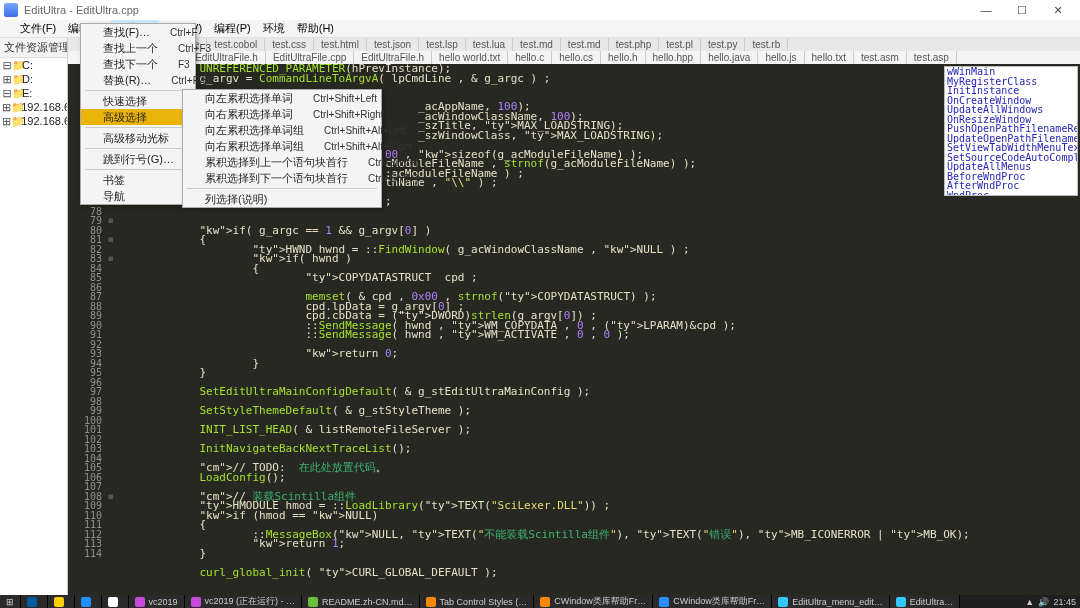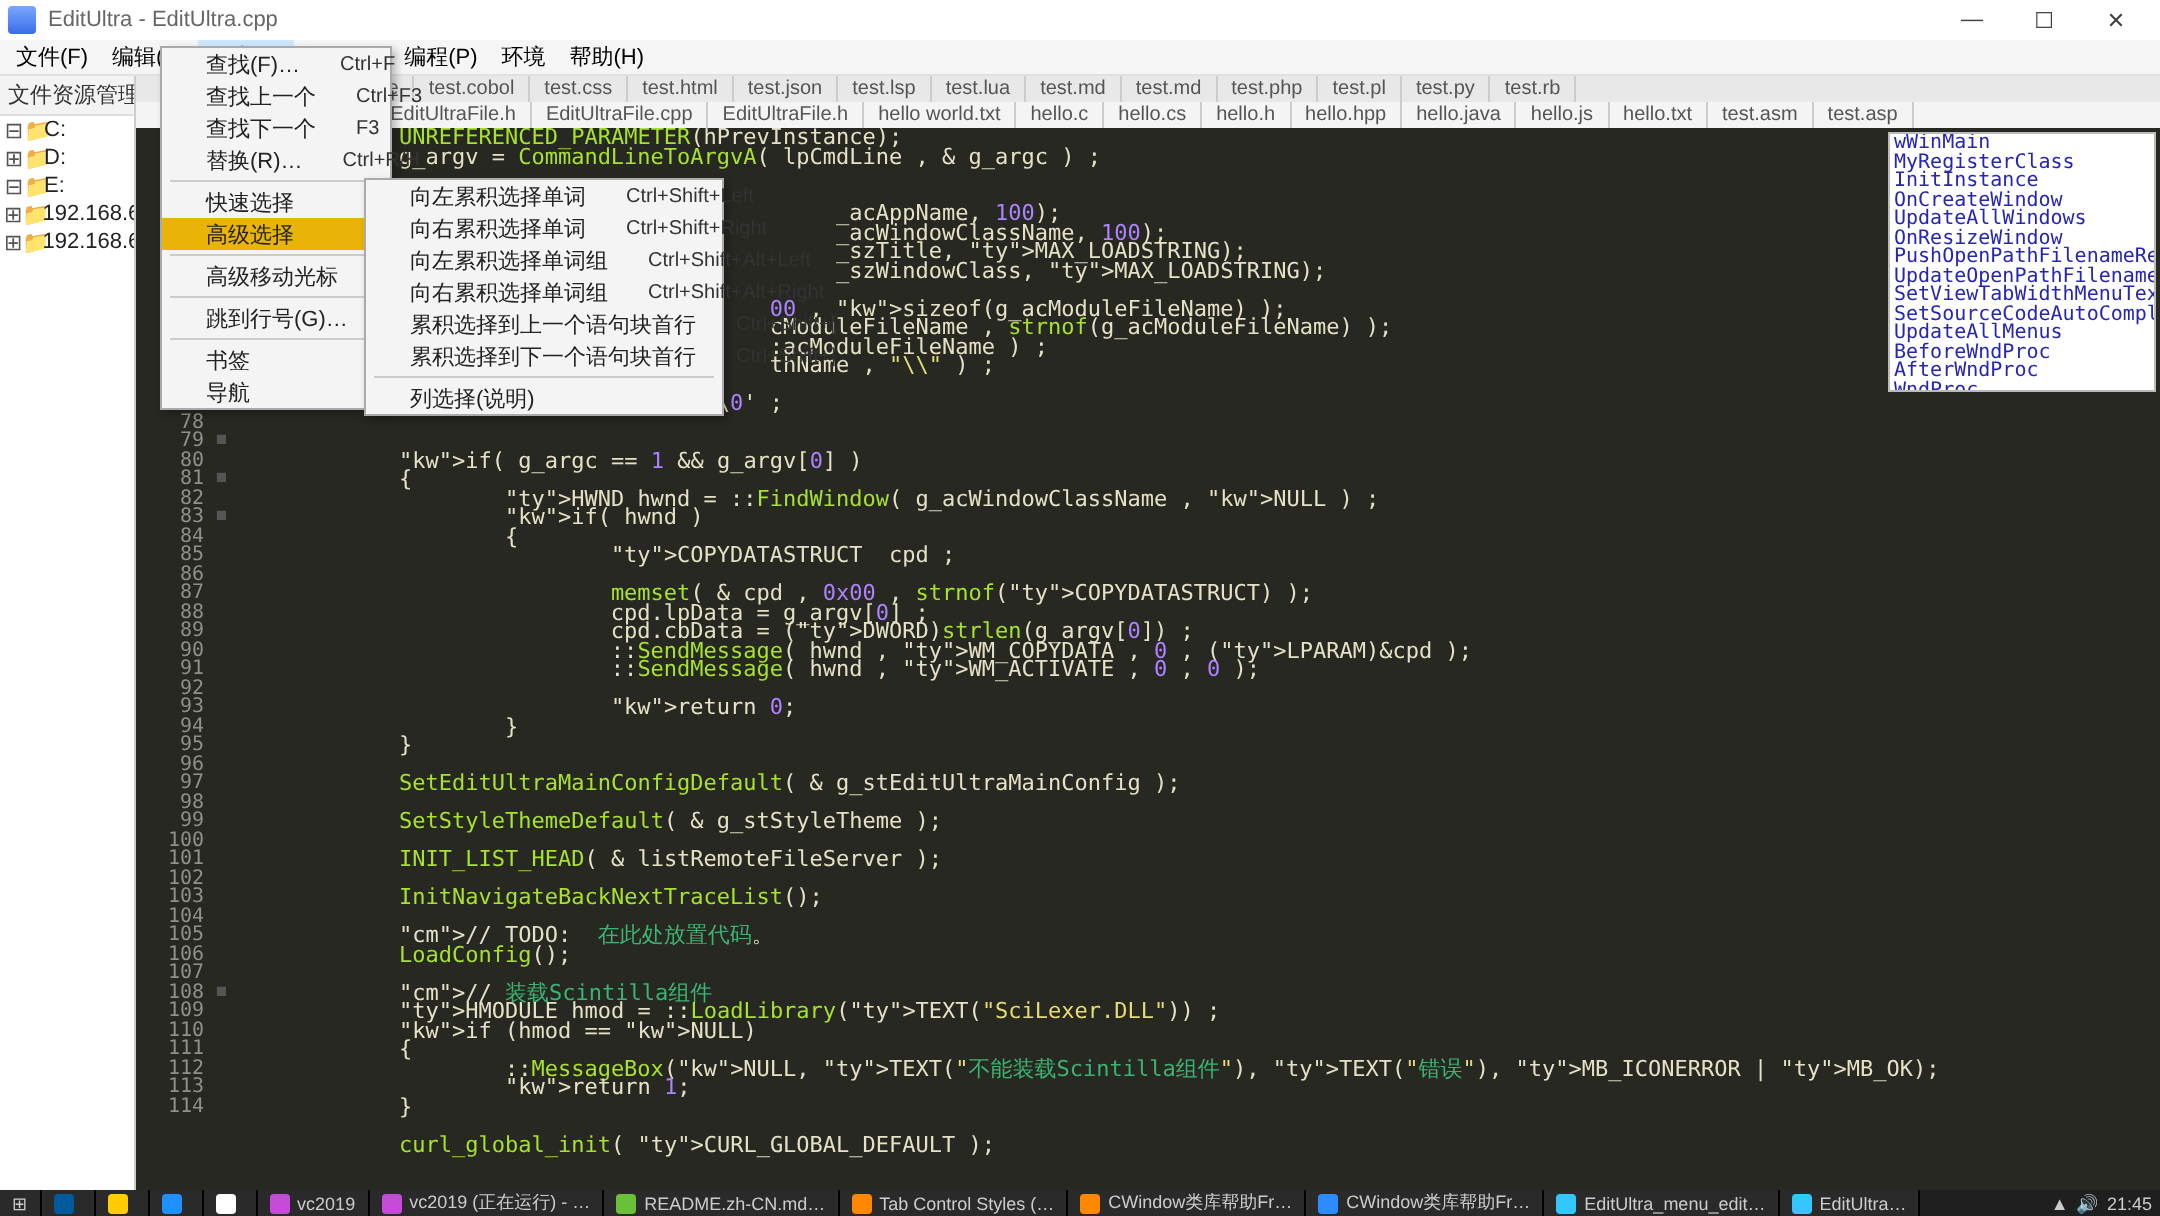"文件(F)" .menubar { padding: 0 2px -> 0 14px }
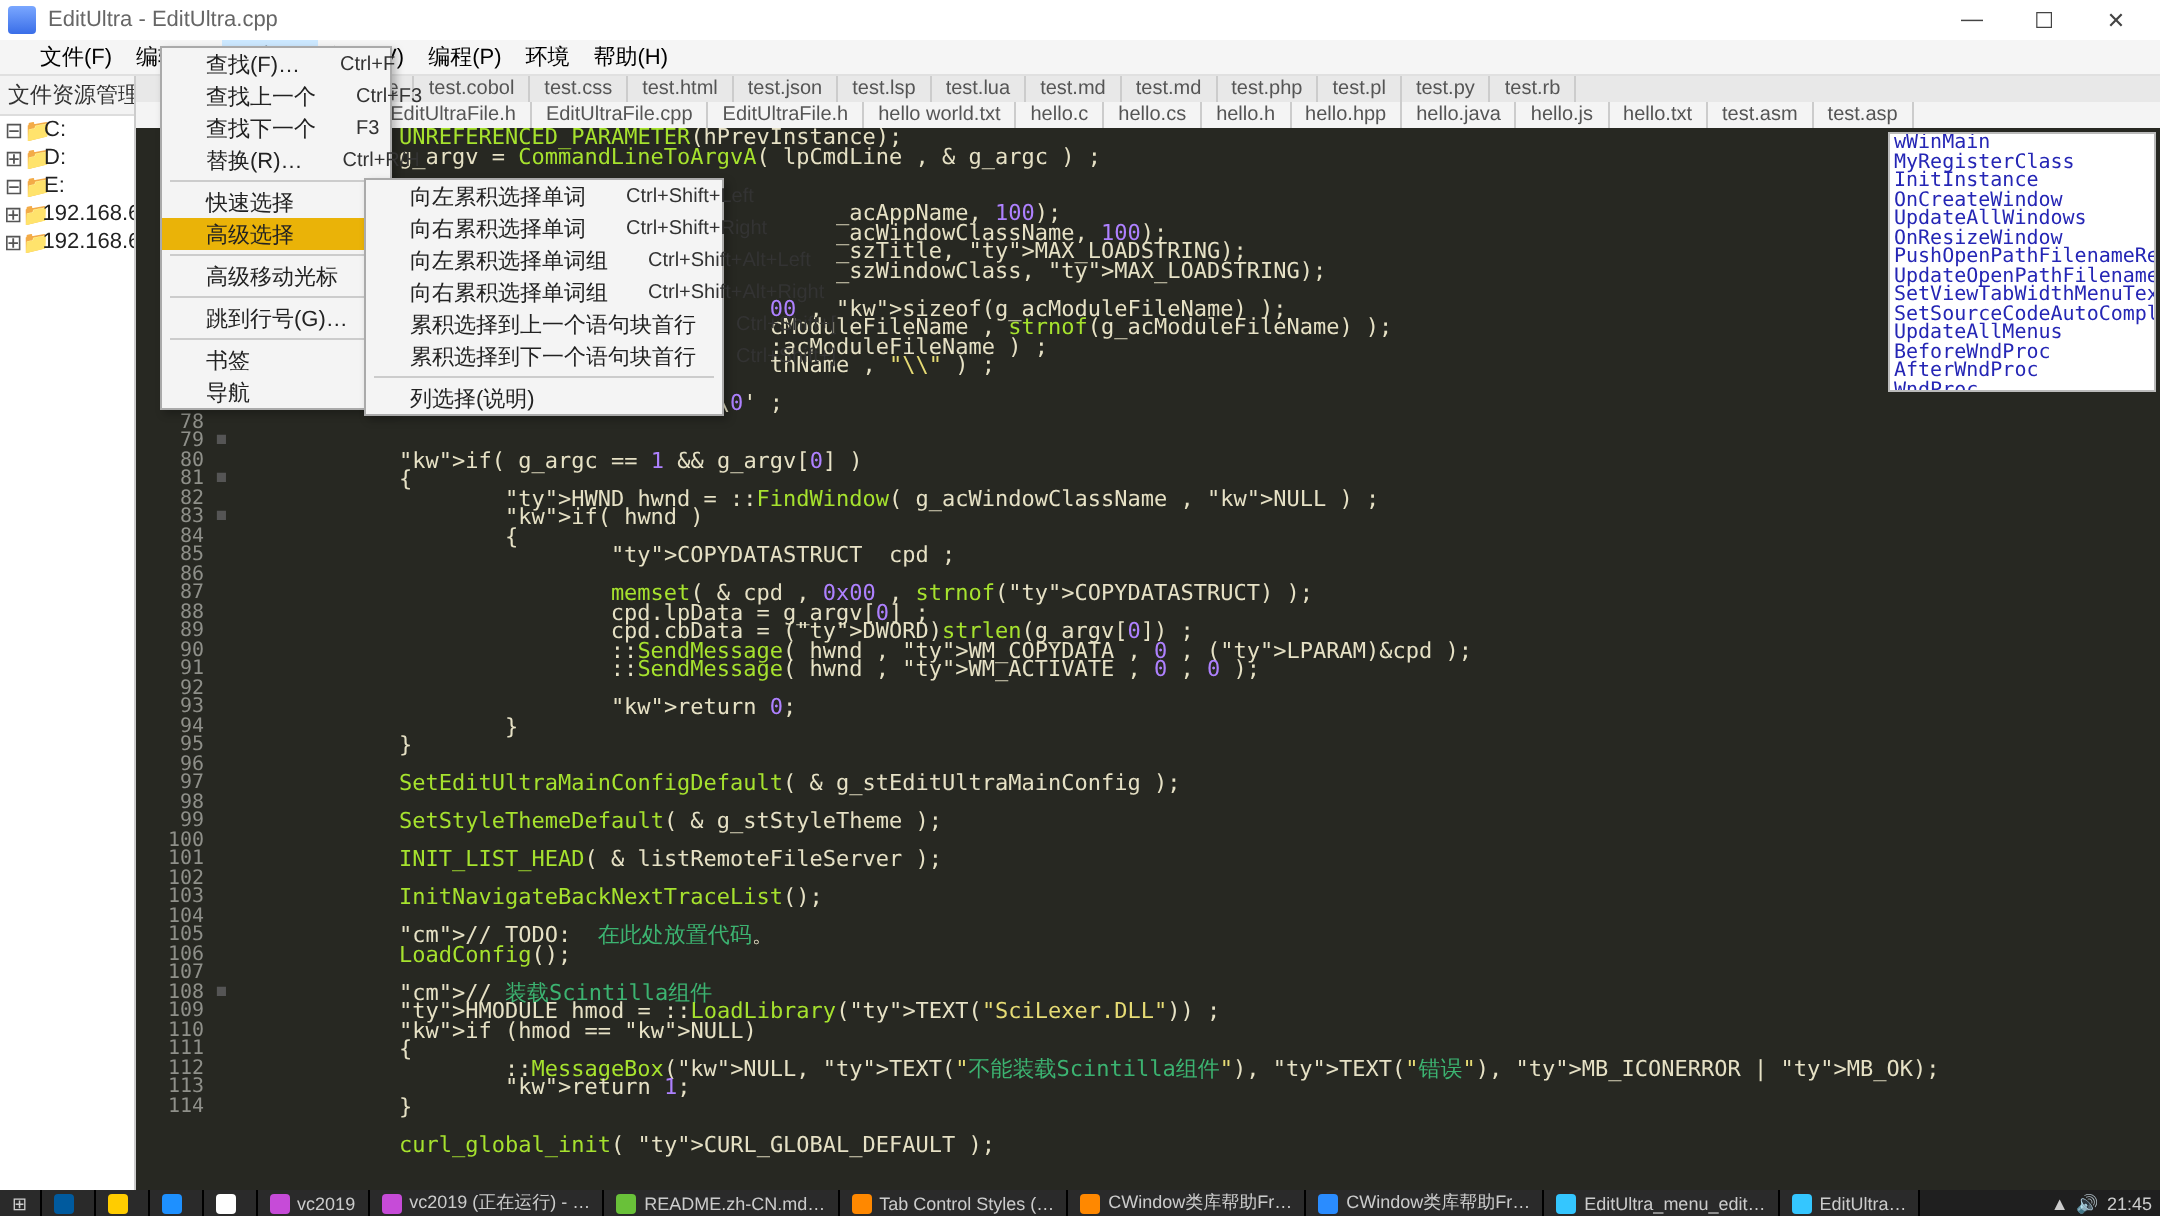"向左累积选择单词" div.menu { width: 180px -> 200px }
